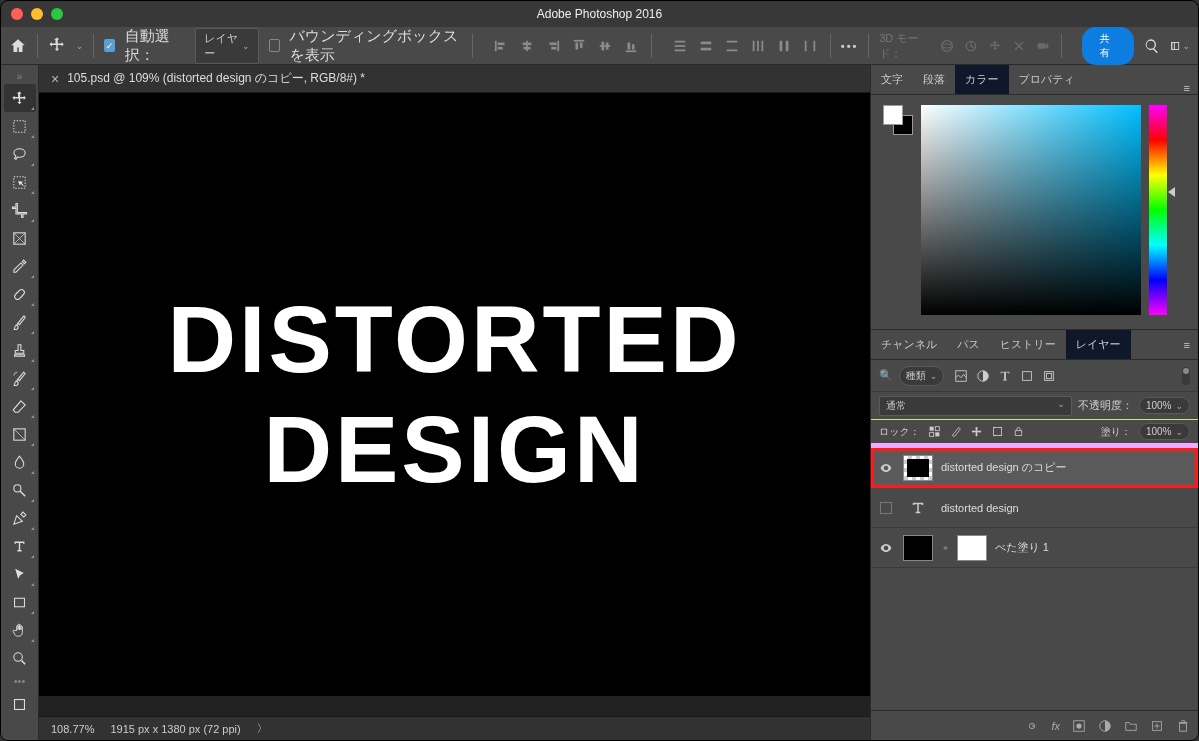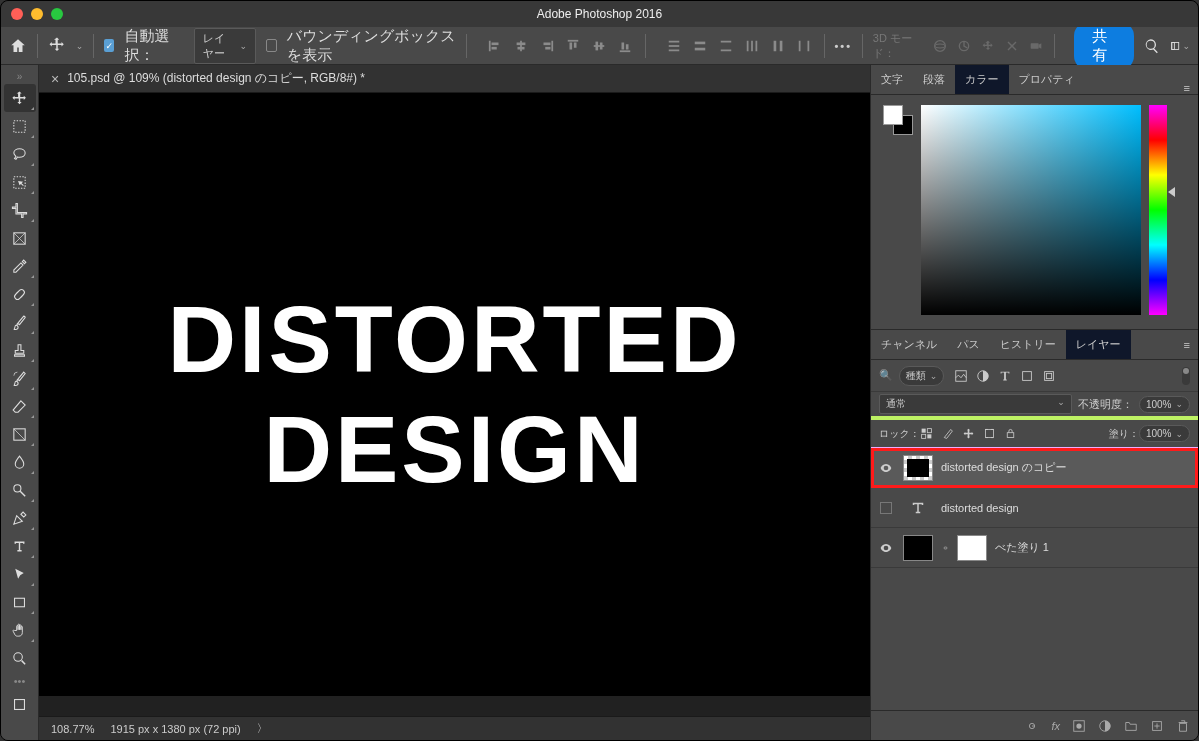"共有" .share-btn { font-size: 15px -> 10px }
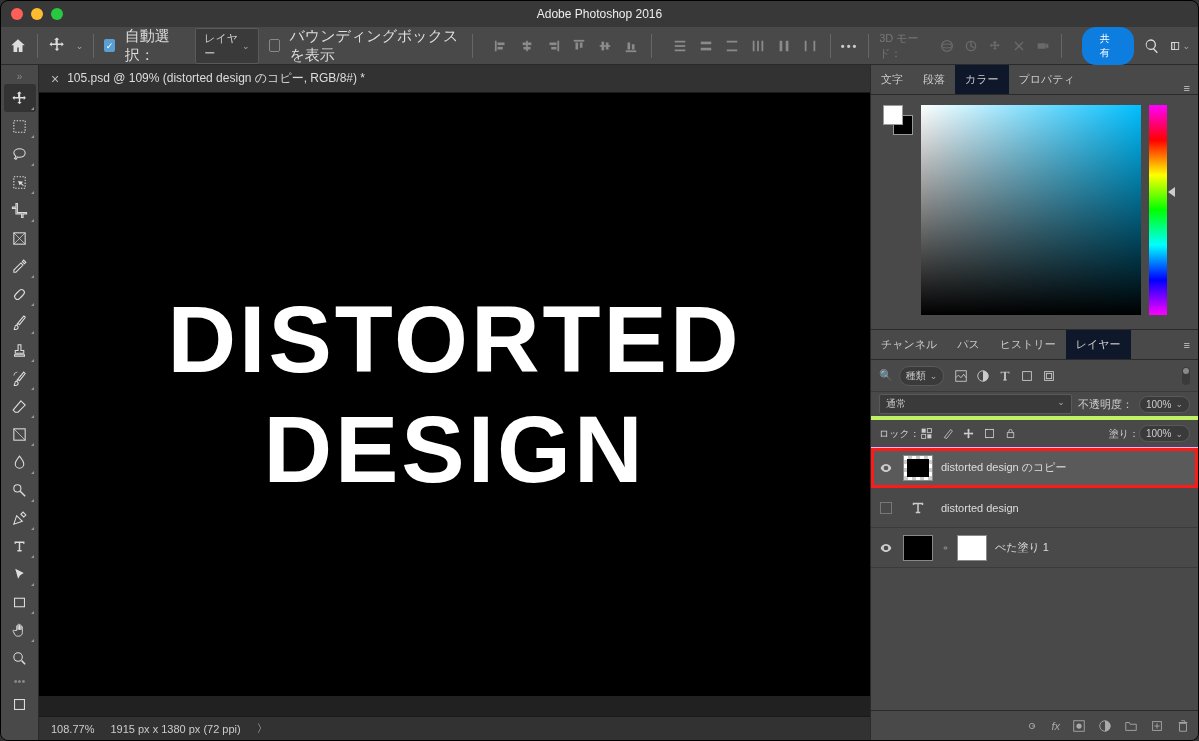"通常" .blend-row { border-bottom: 4px solid #bef264 -> 1px solid #bef264 }
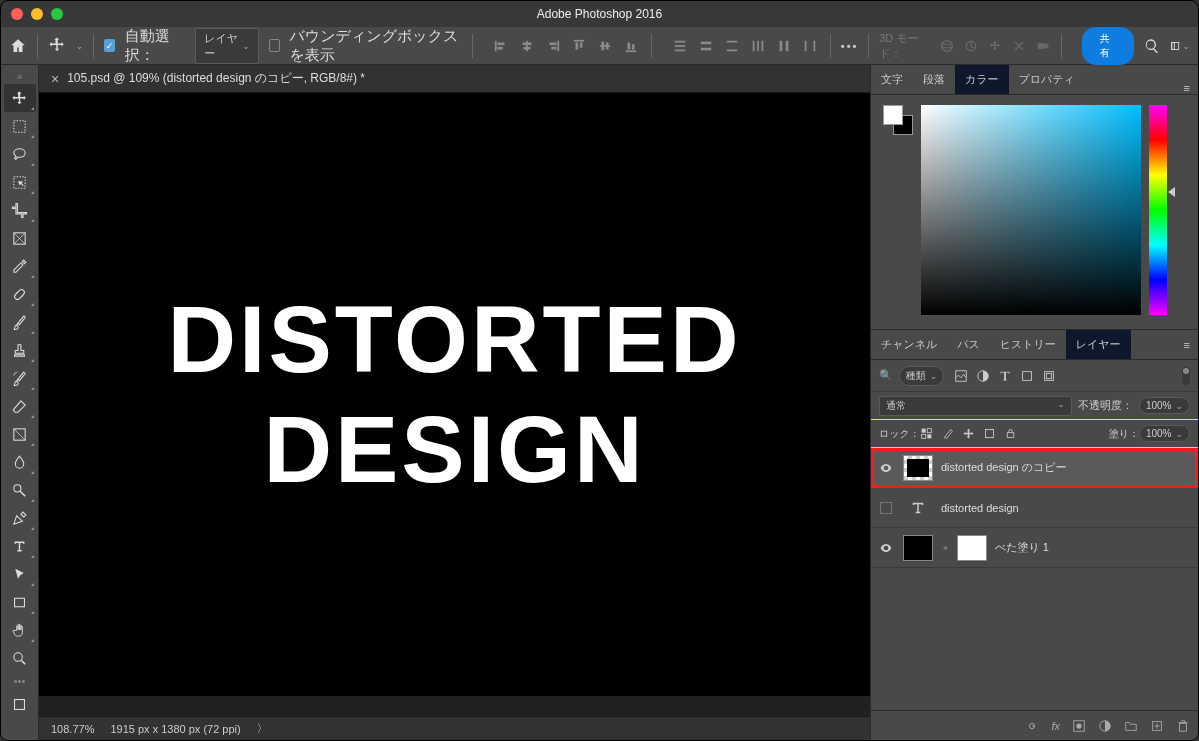"ロック：" .lock-row { border-bottom: 1px solid #f0abfc -> 5px solid #f0abfc; gap: 0 -> 8px }
